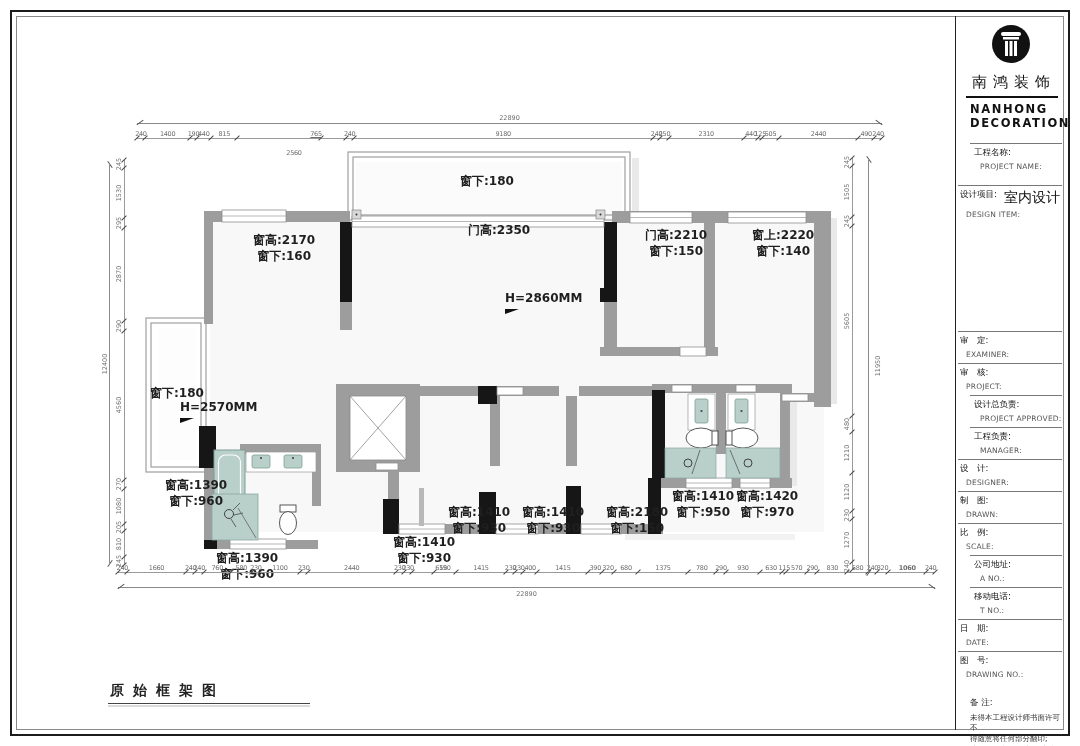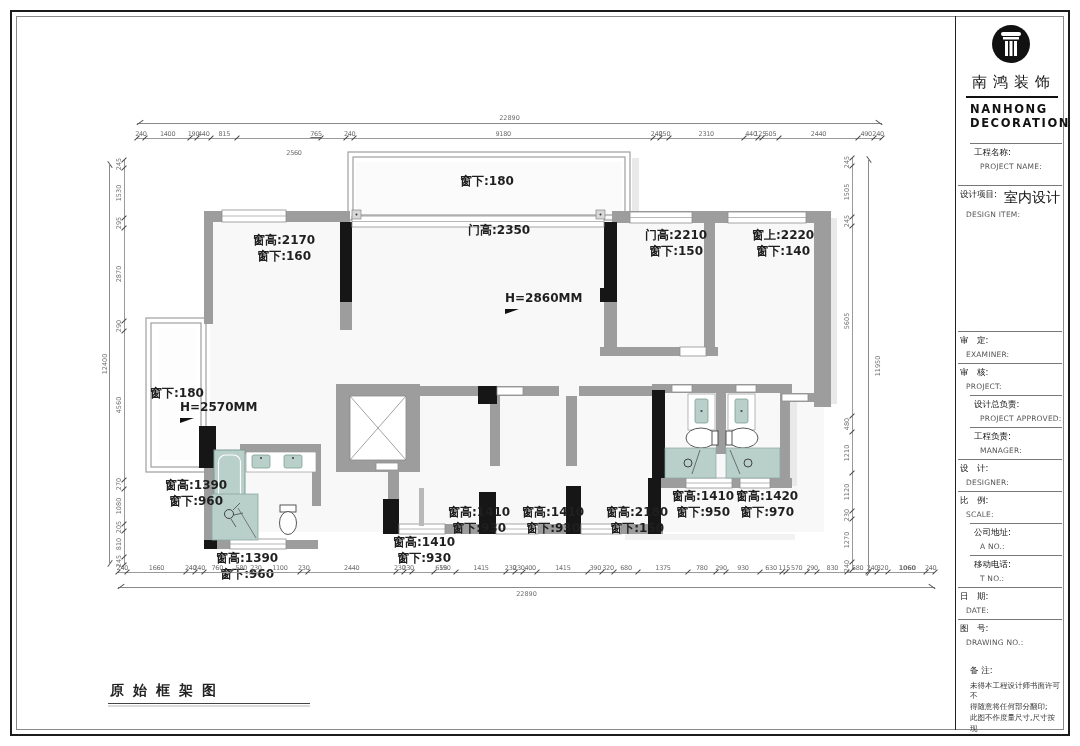"制 图:" div.tb-field { html: none -> <div> <div>制 图:</div> <div>DRAWN:</div> </div> }
